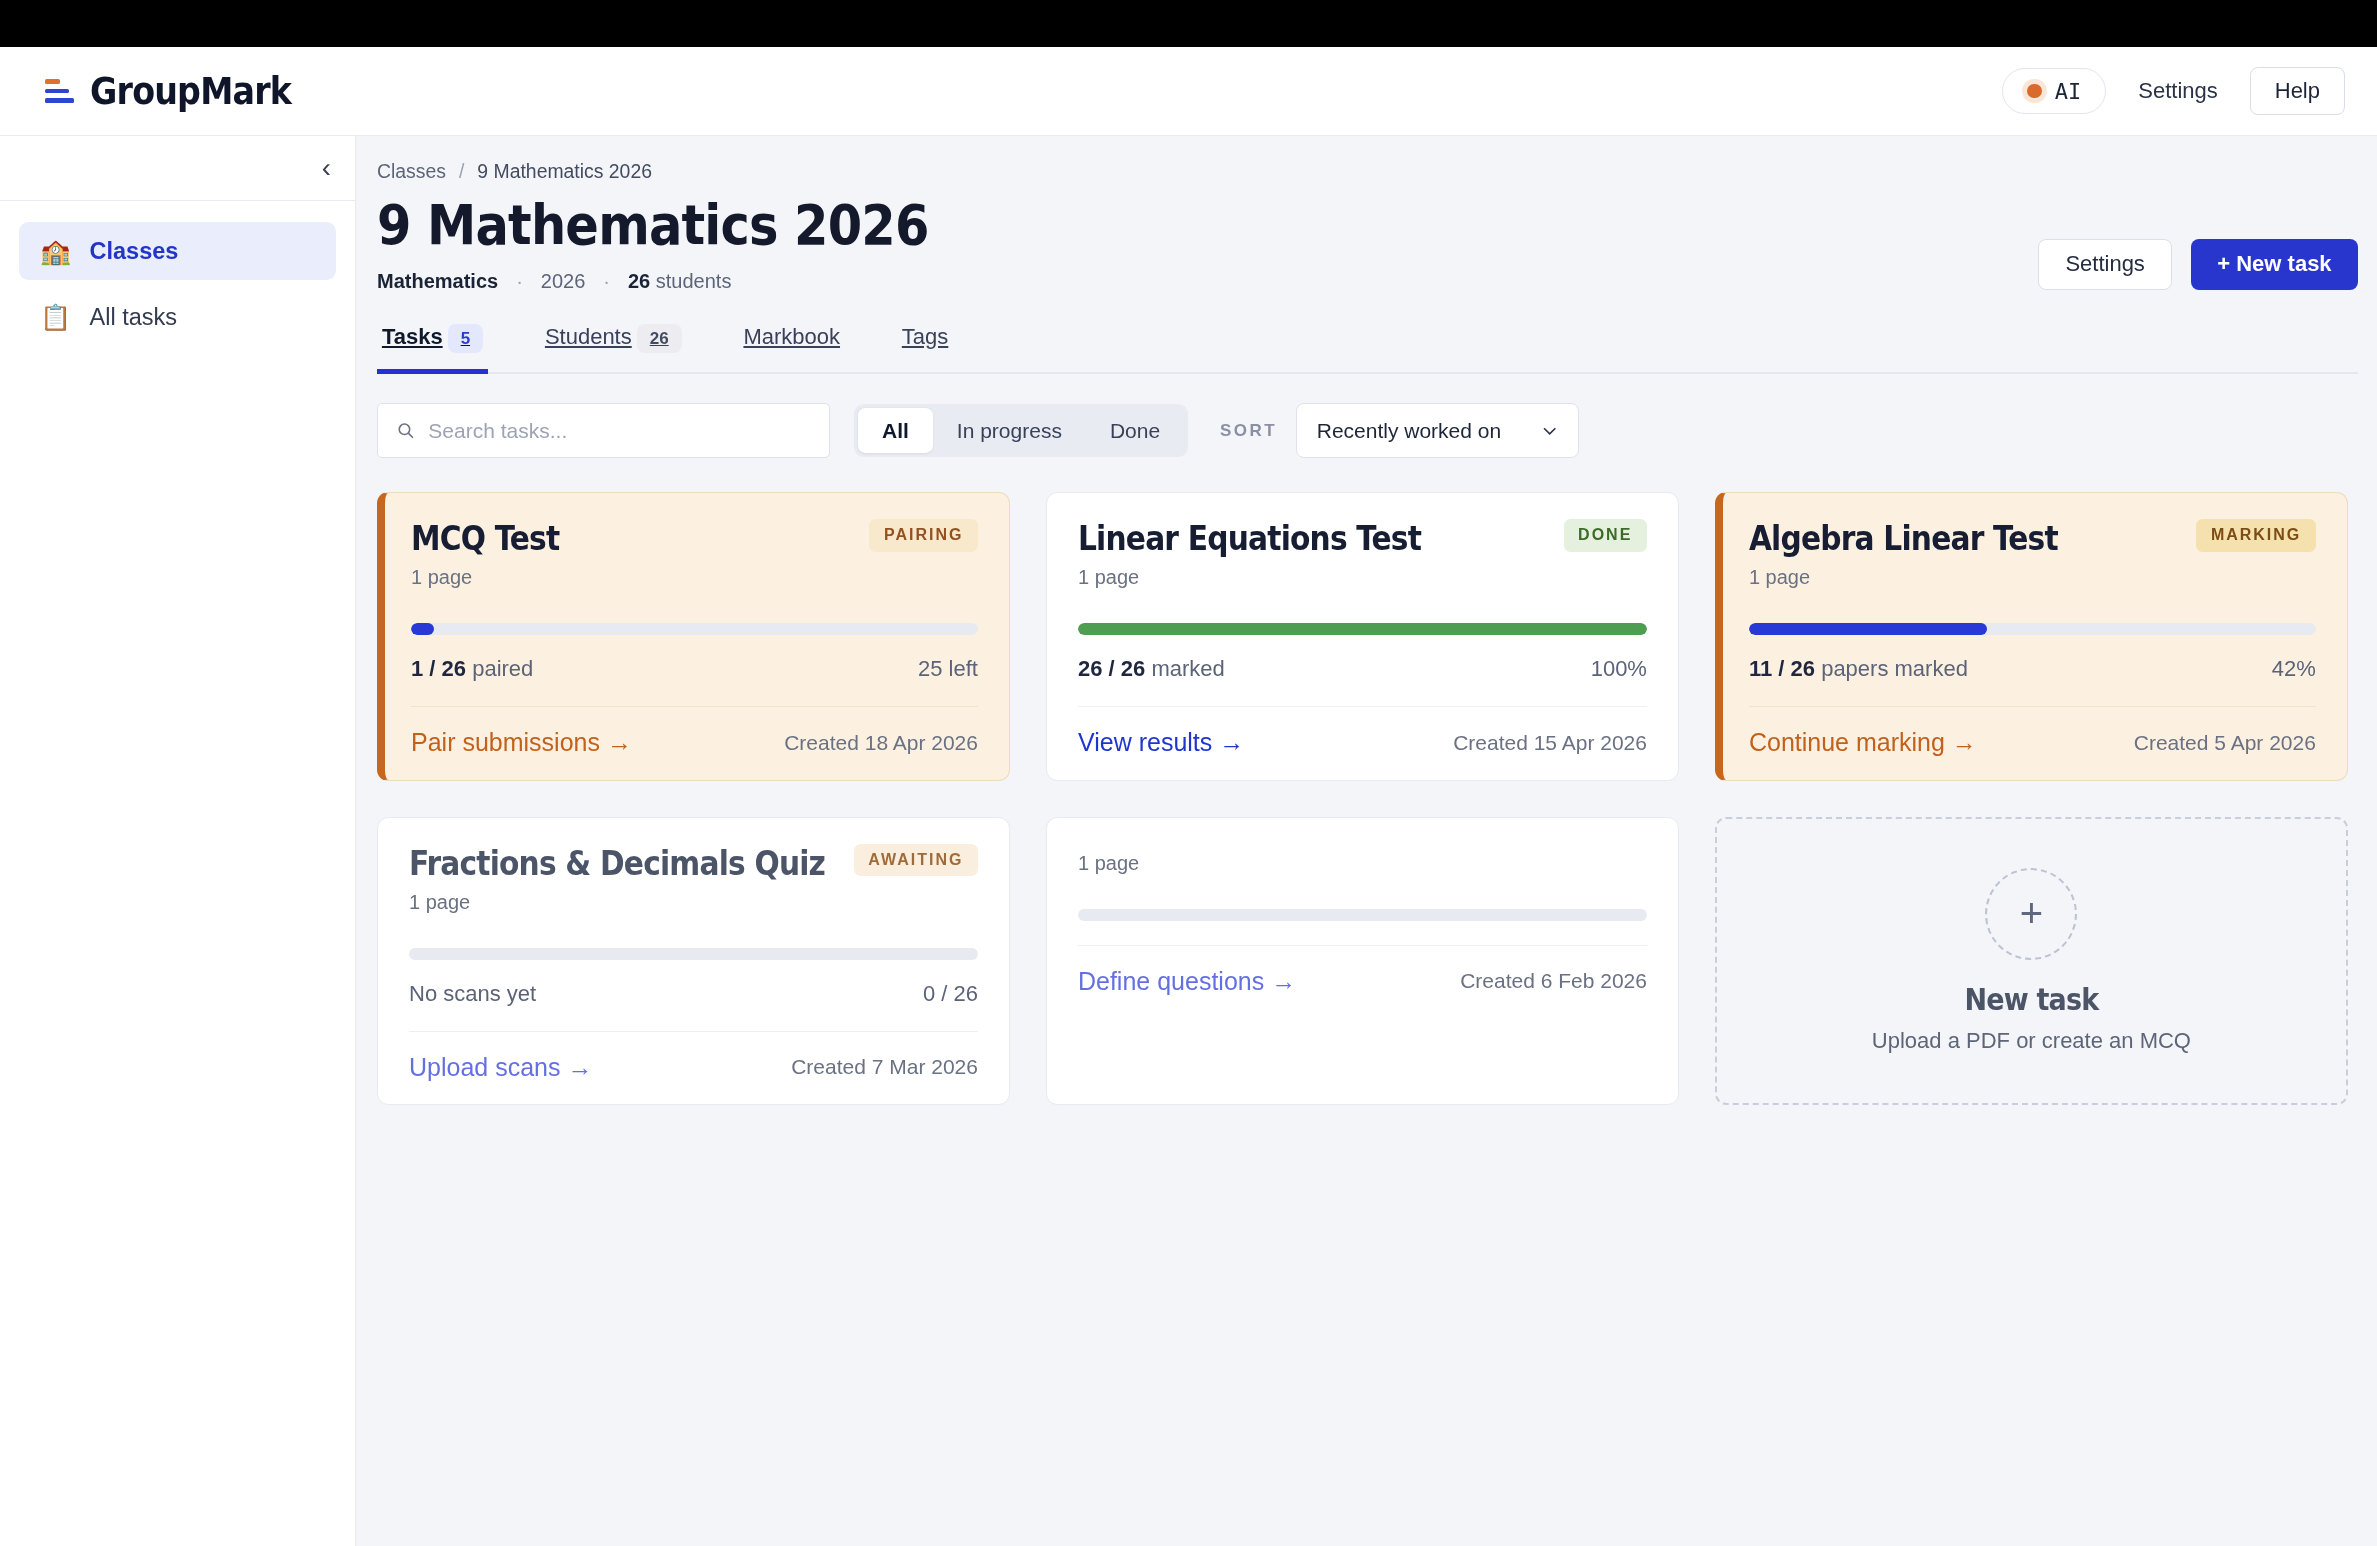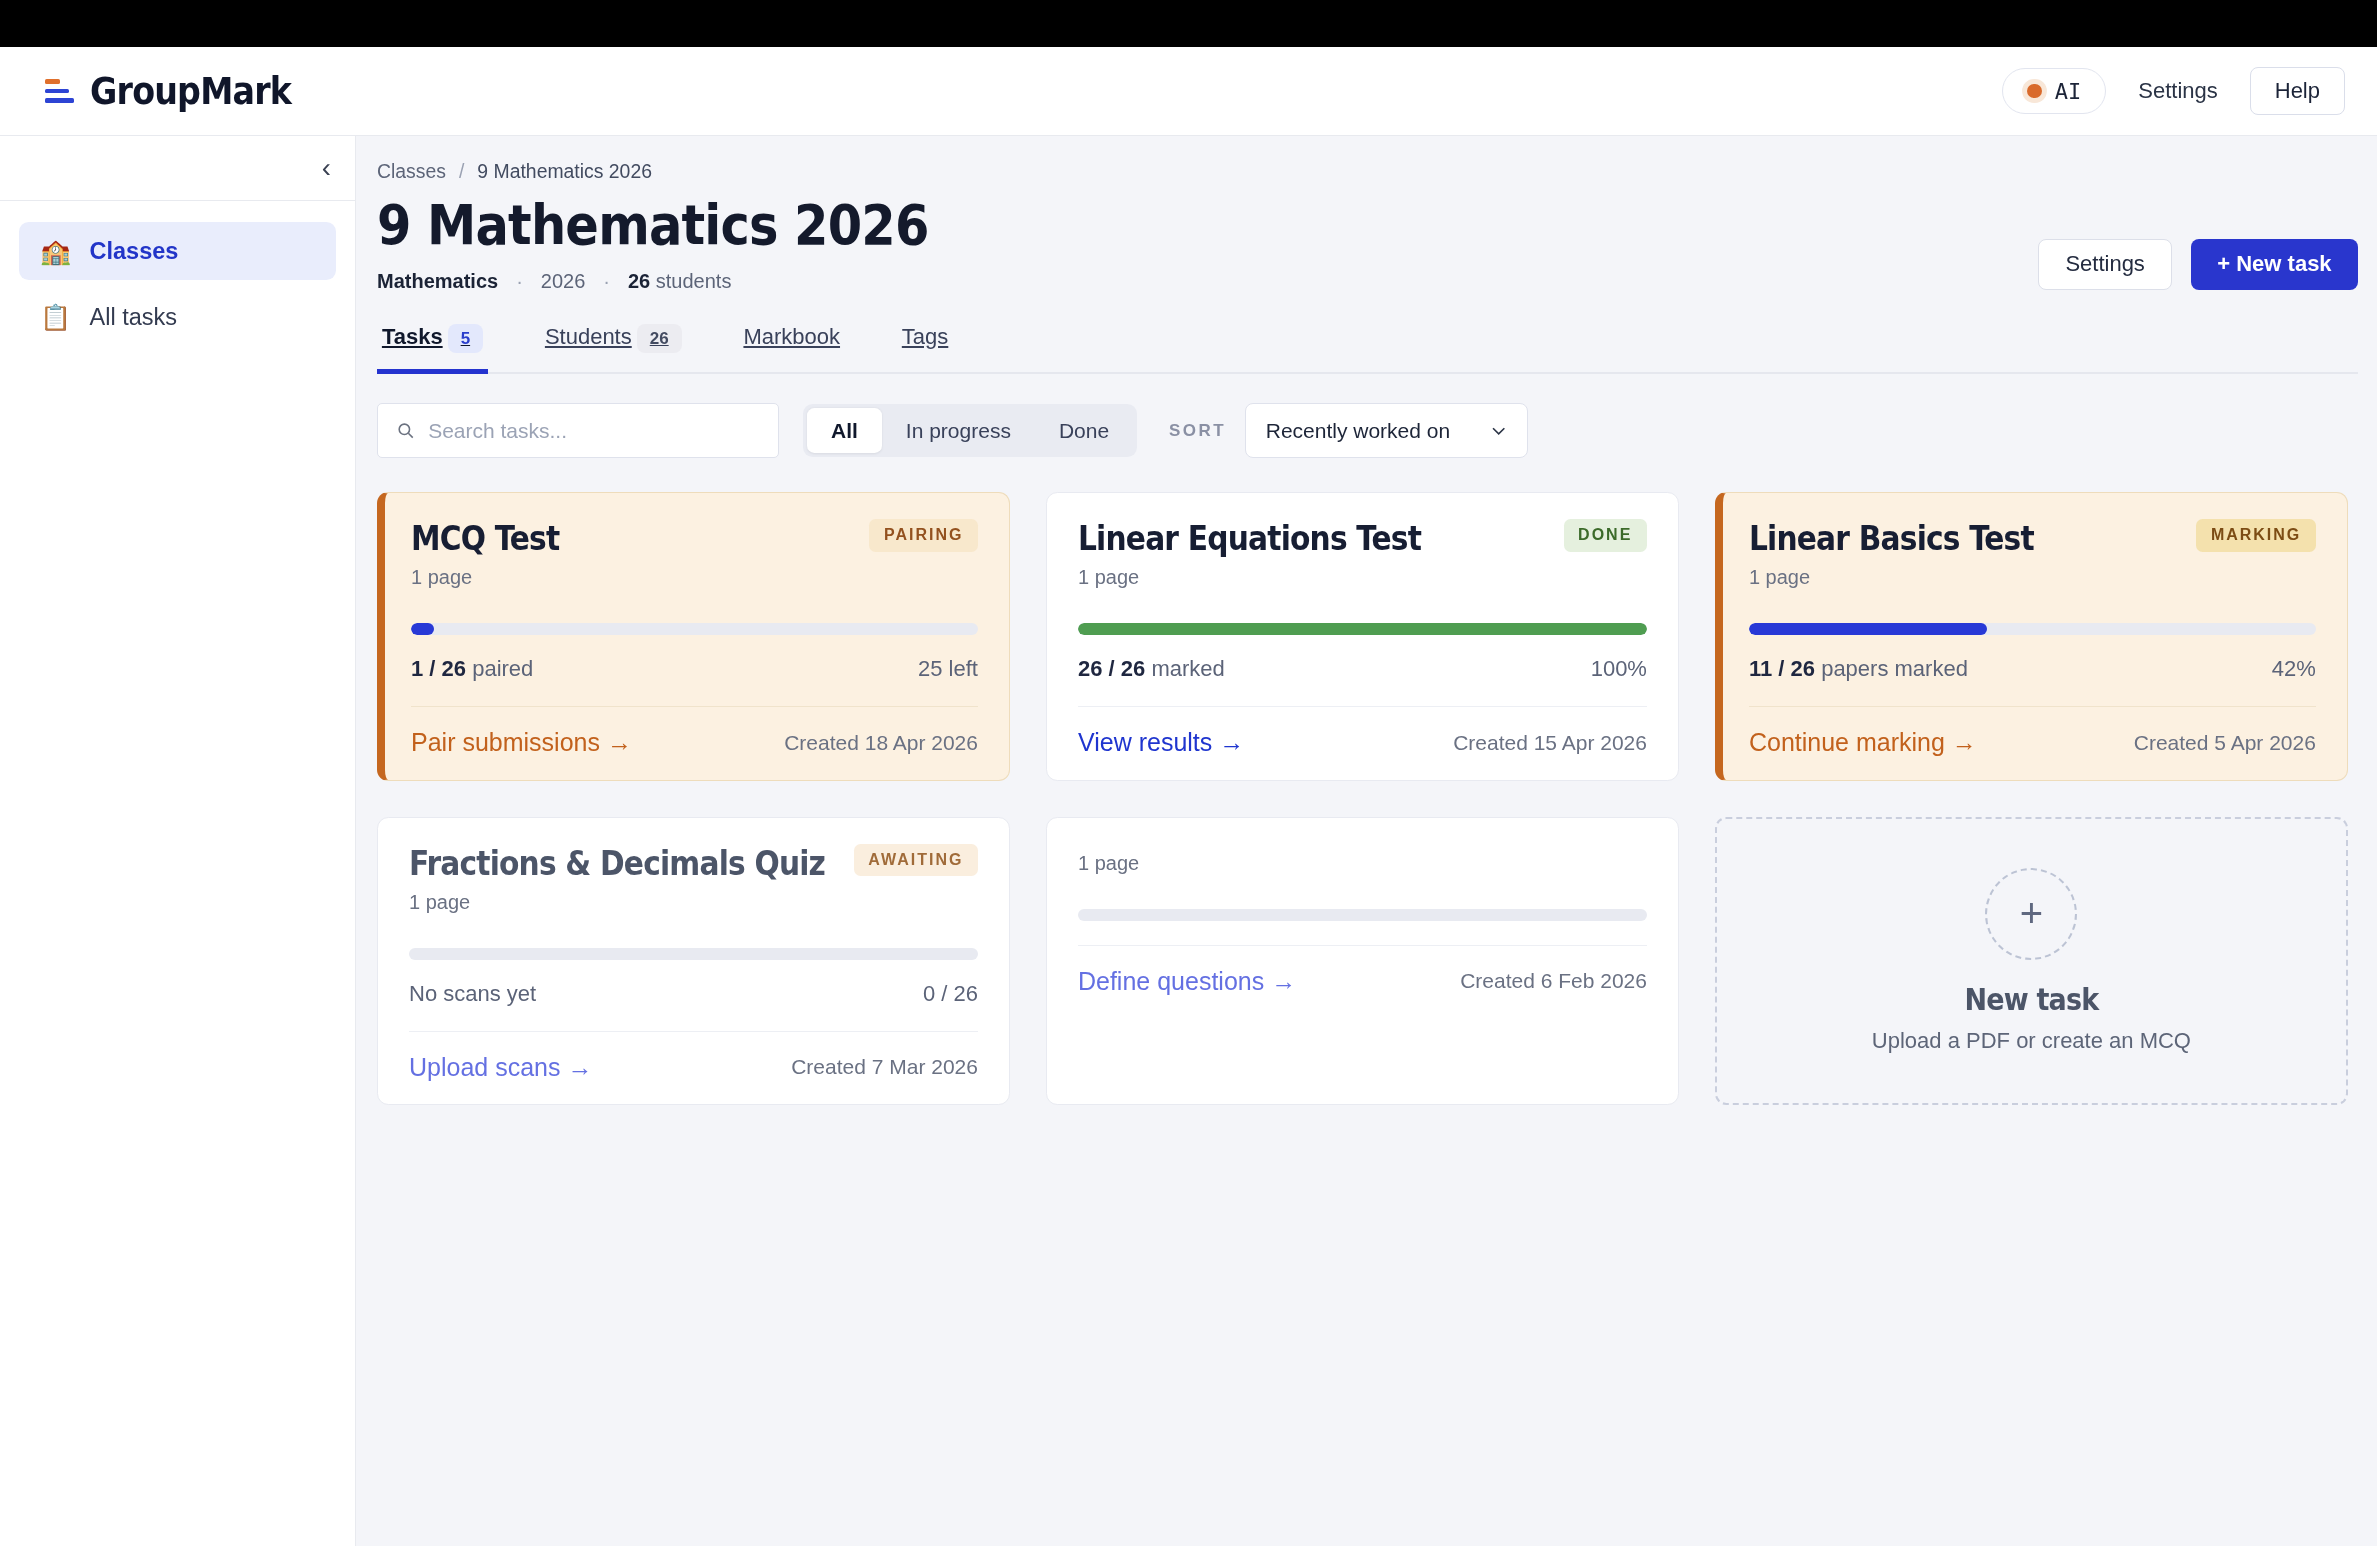"Search tasks..." .search { width: 402px -> 453px }
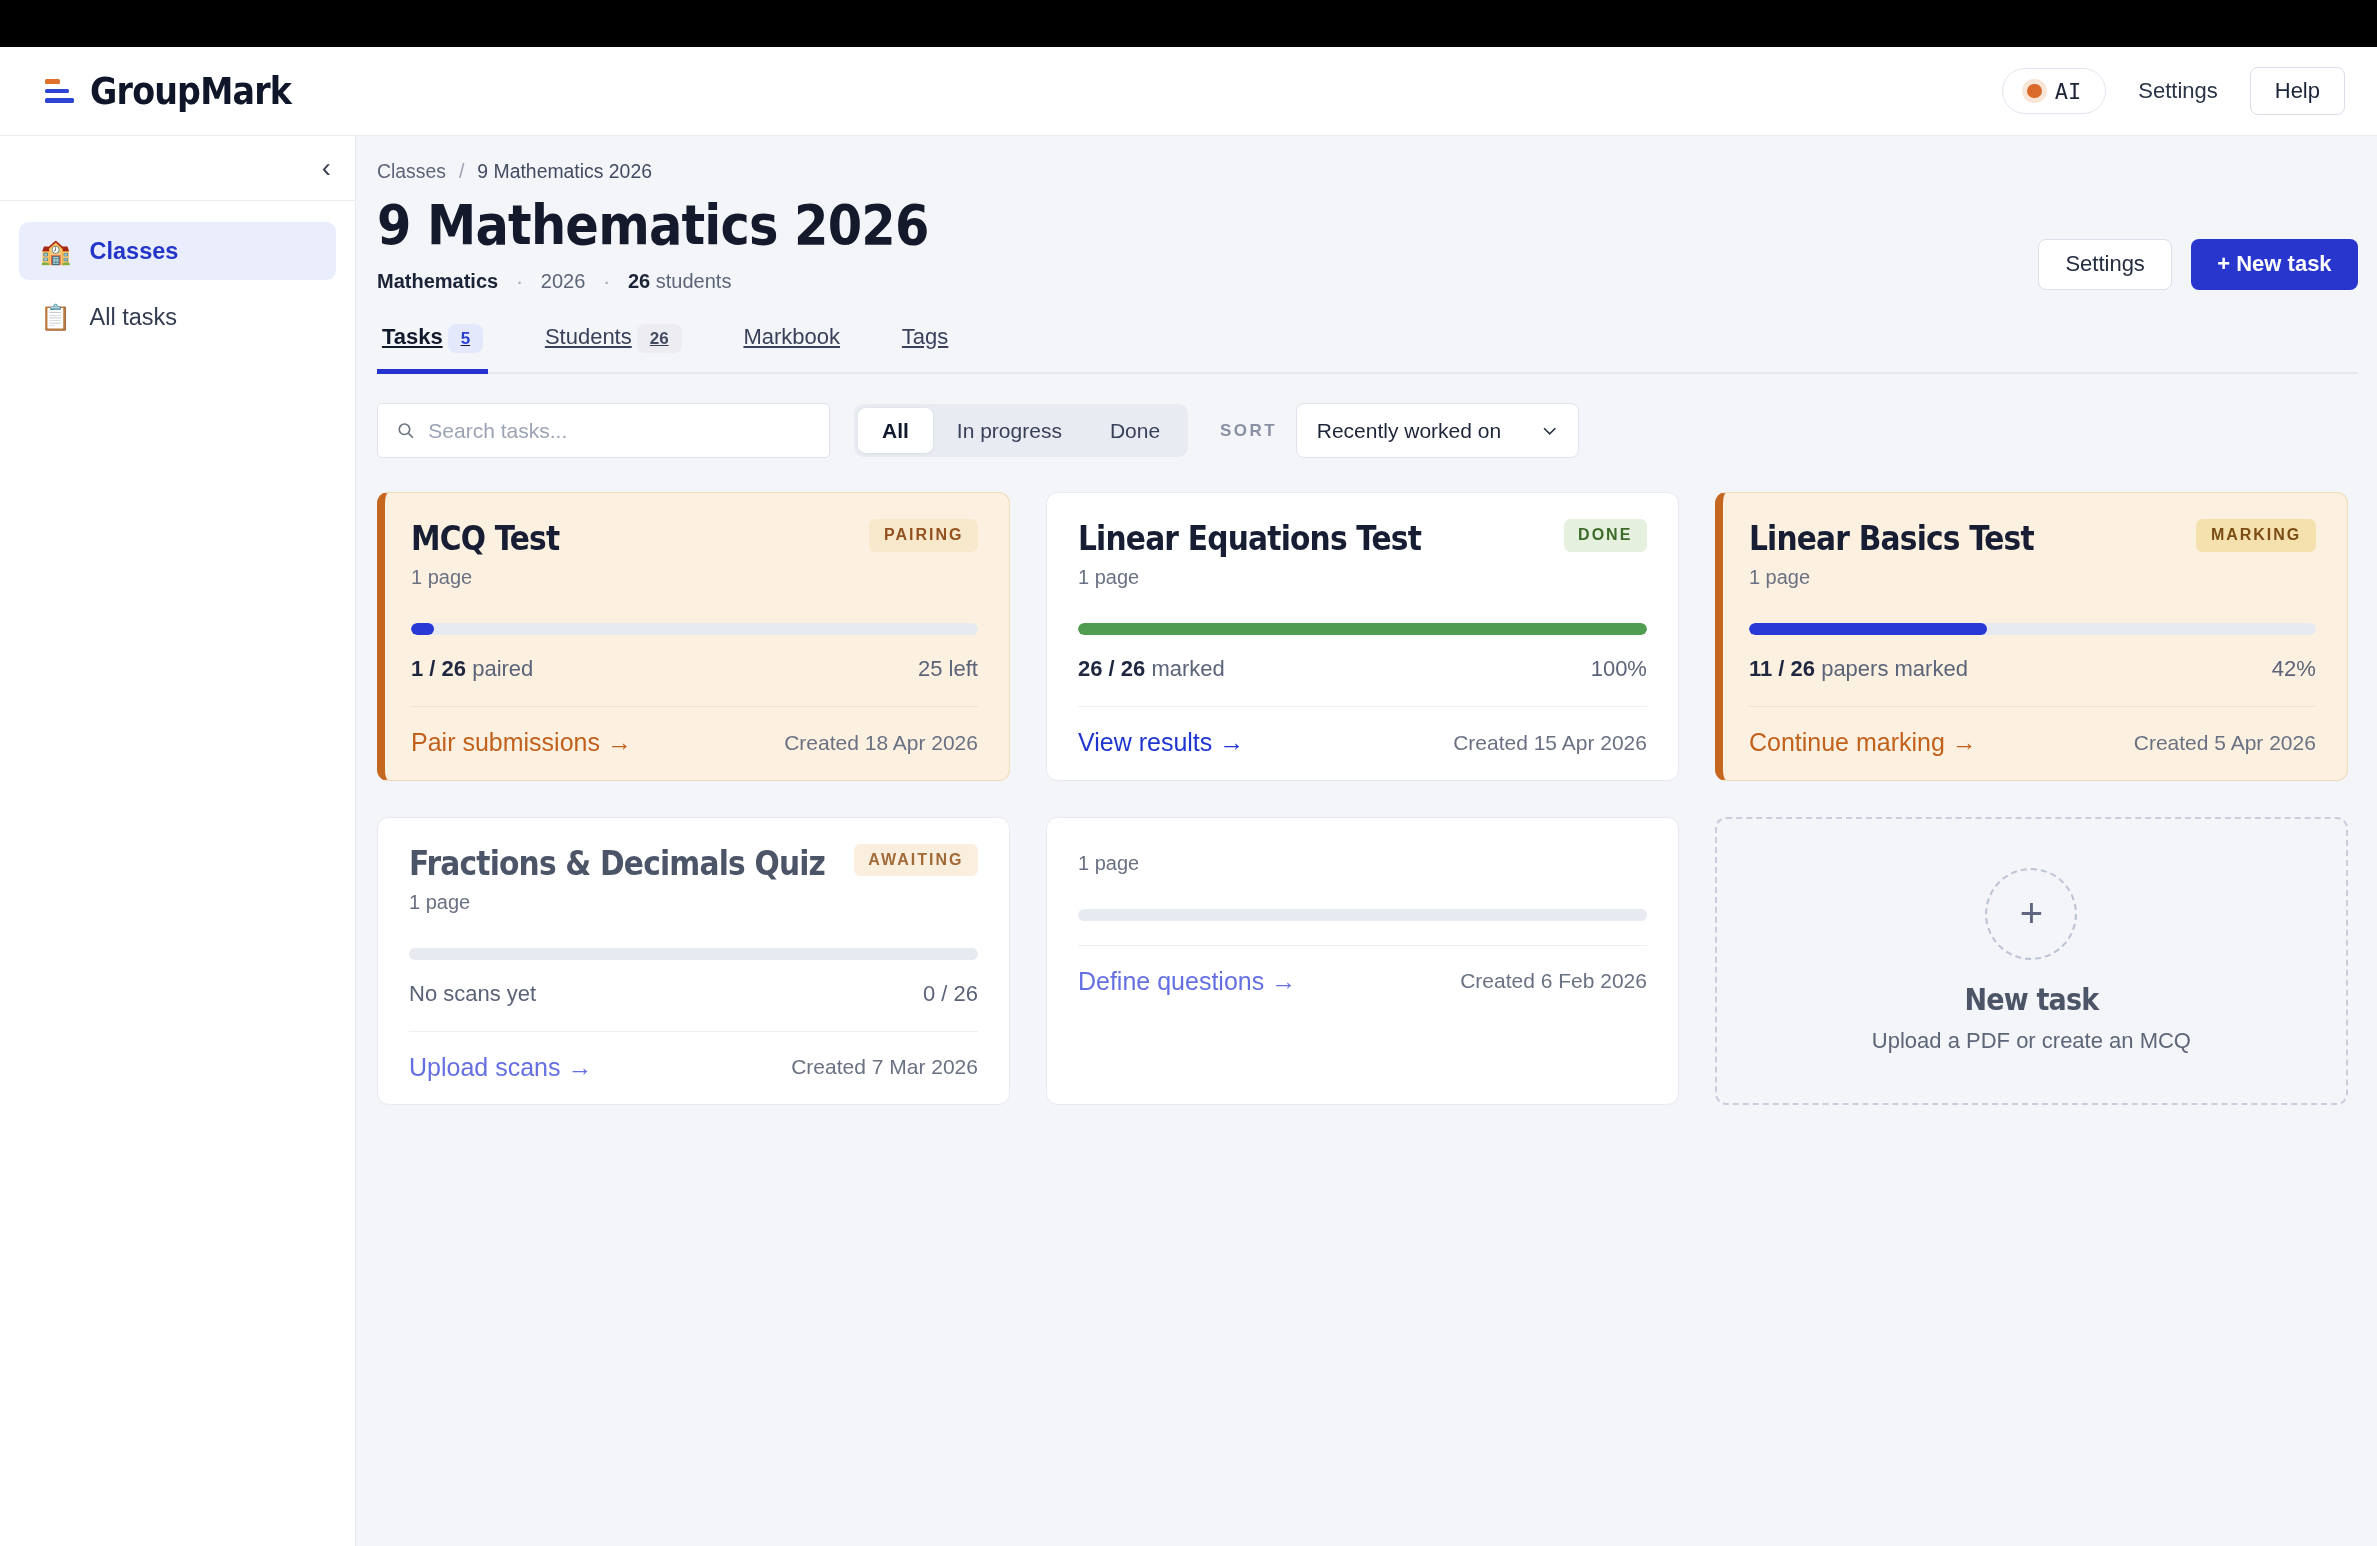"Linear Basics Test" div.card-title { text: Linear Basics -> Algebra Linear }
